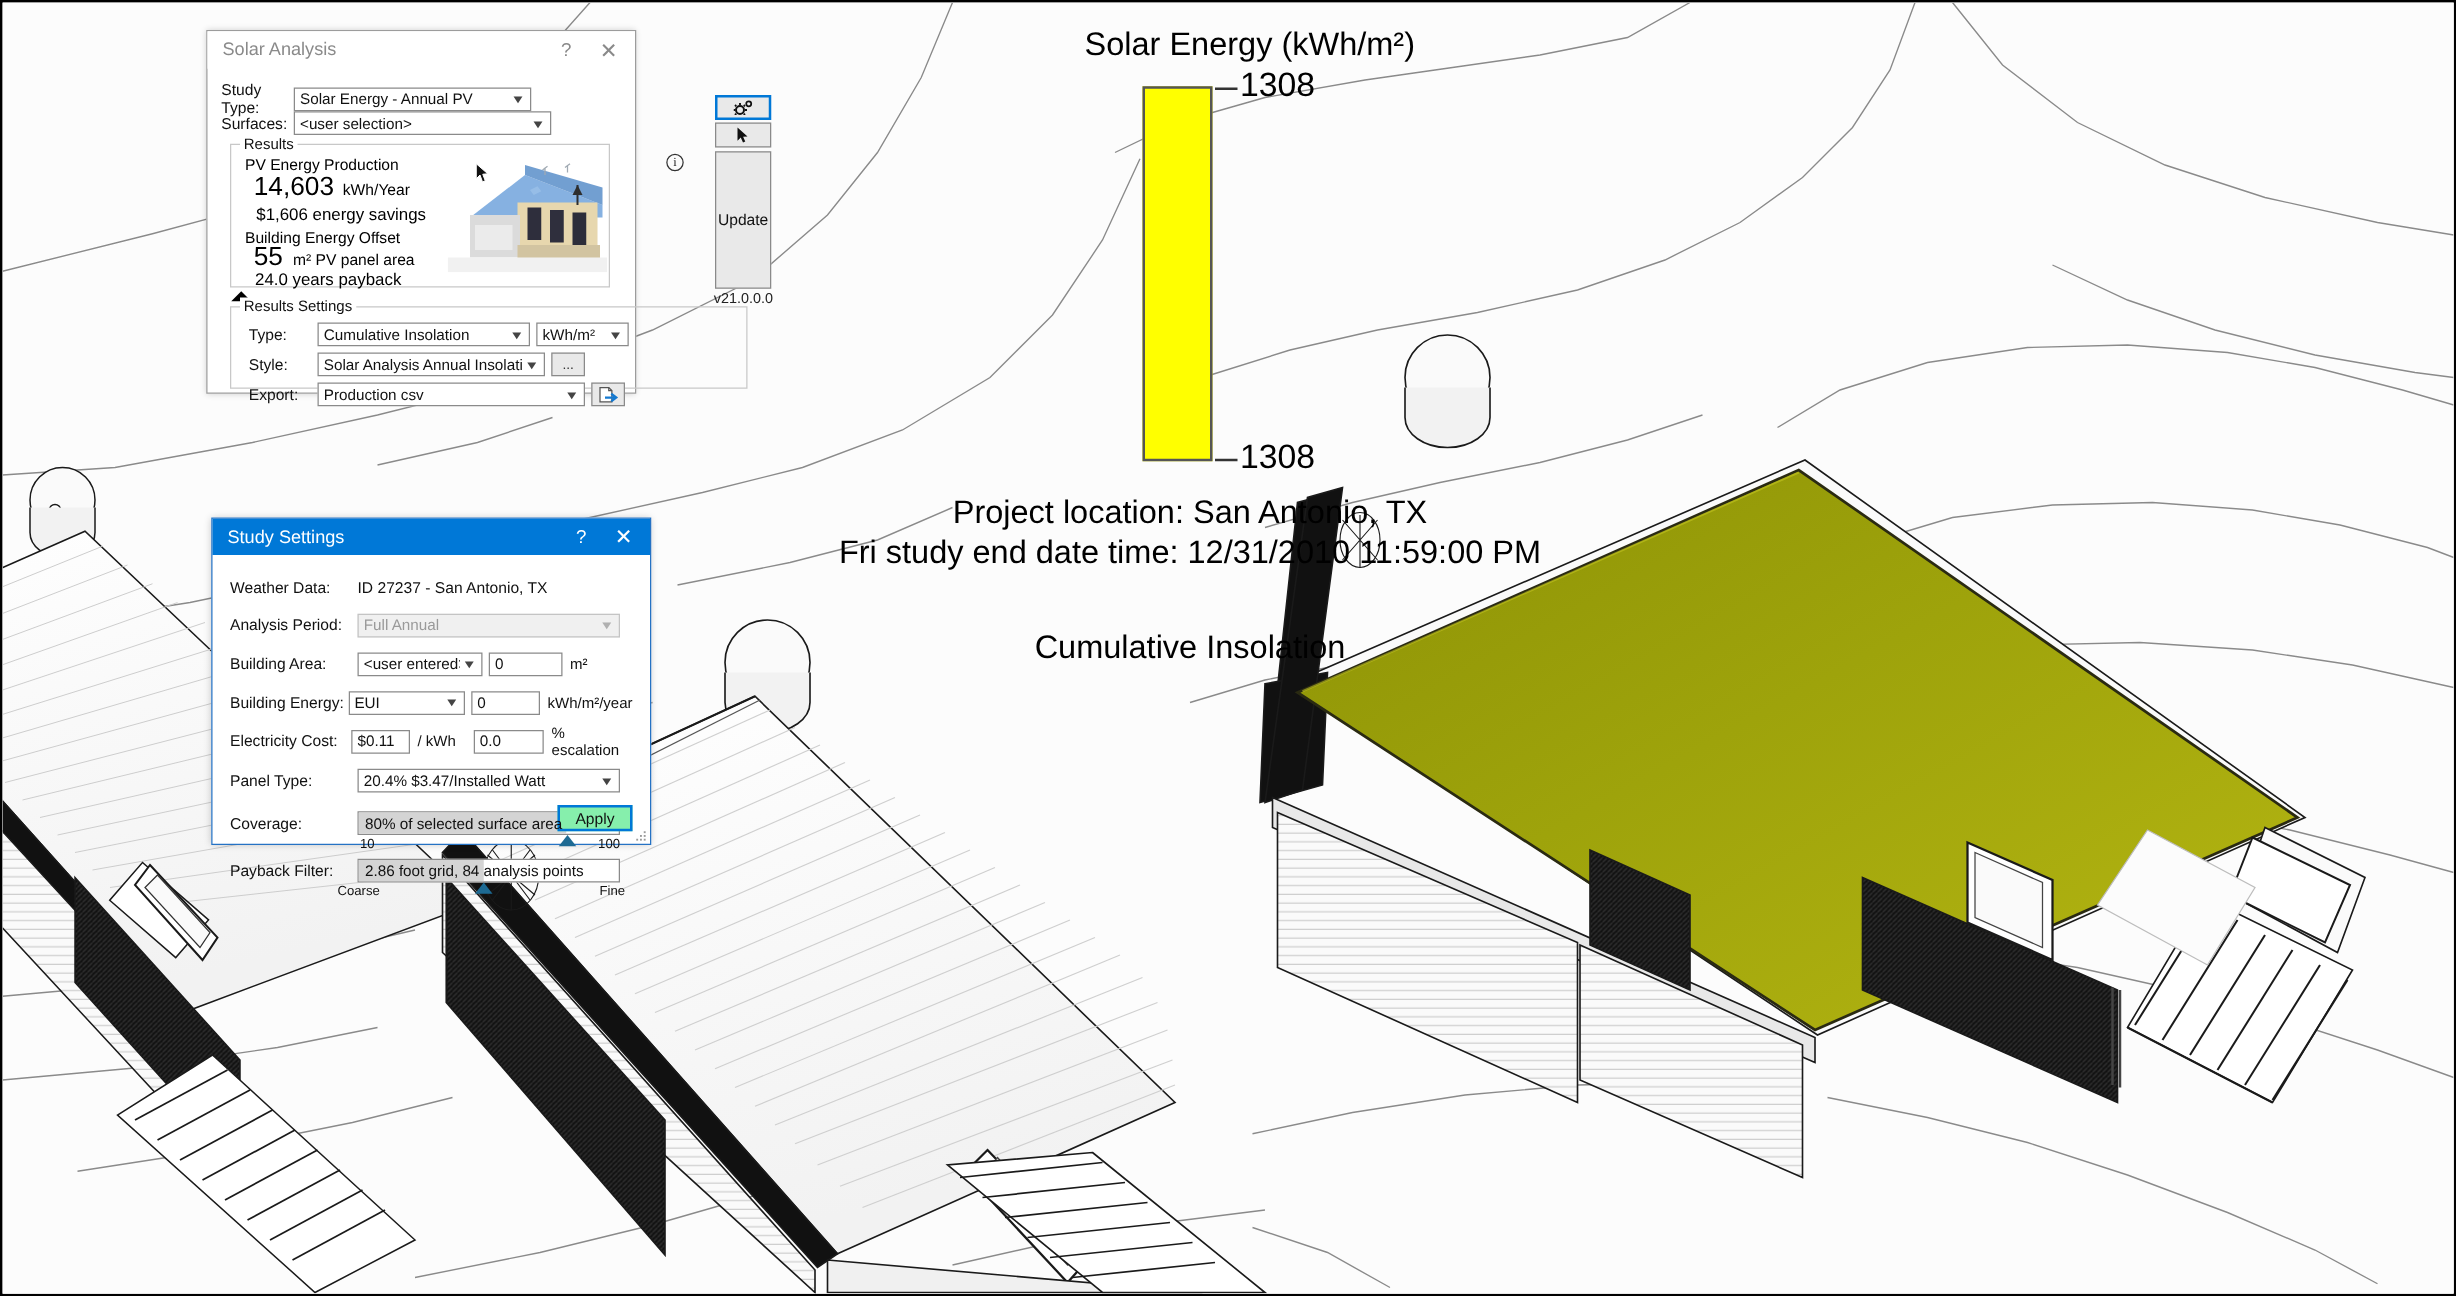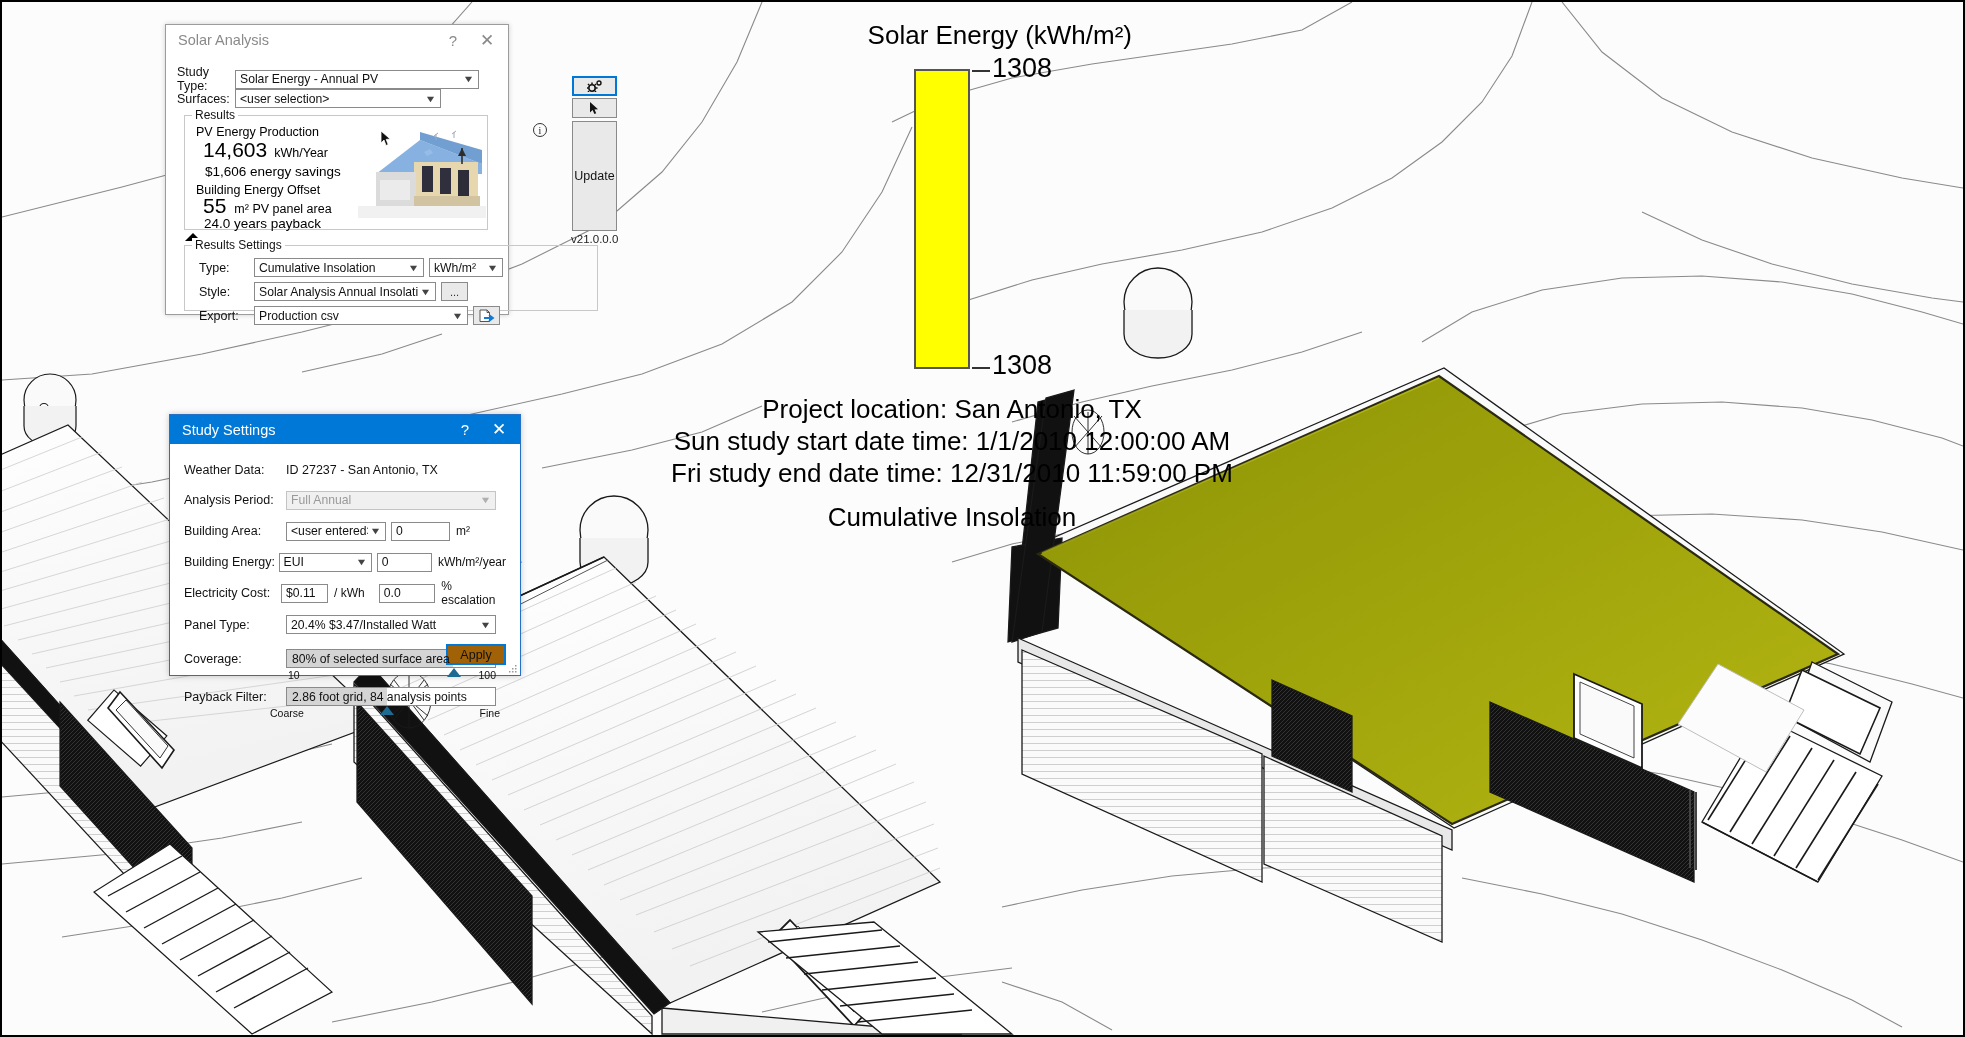"Solar Energy - Annual PV" span.fld { width: 244px -> 190px }
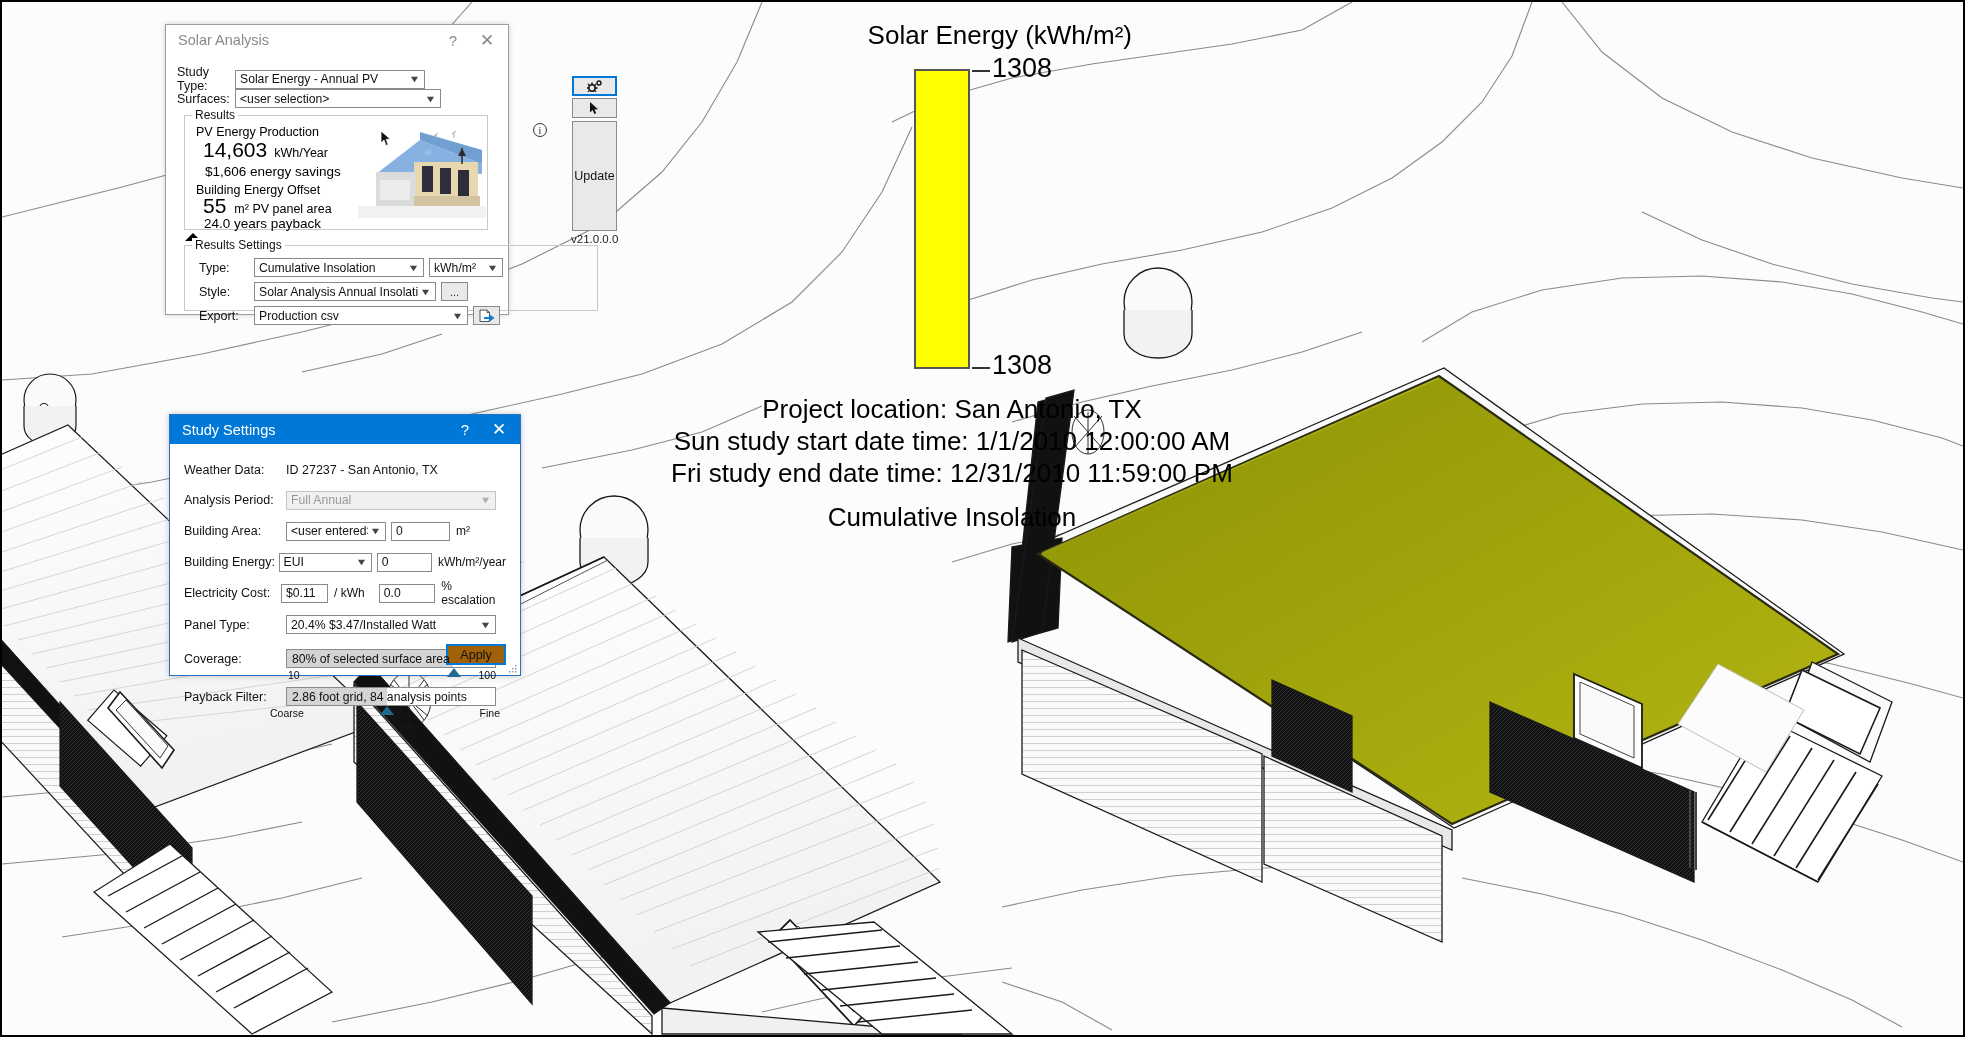"Sun study start date time:" div { html: <div>Sun study start date time: 1/1/2010 12:00:00 AM</div> -> none }
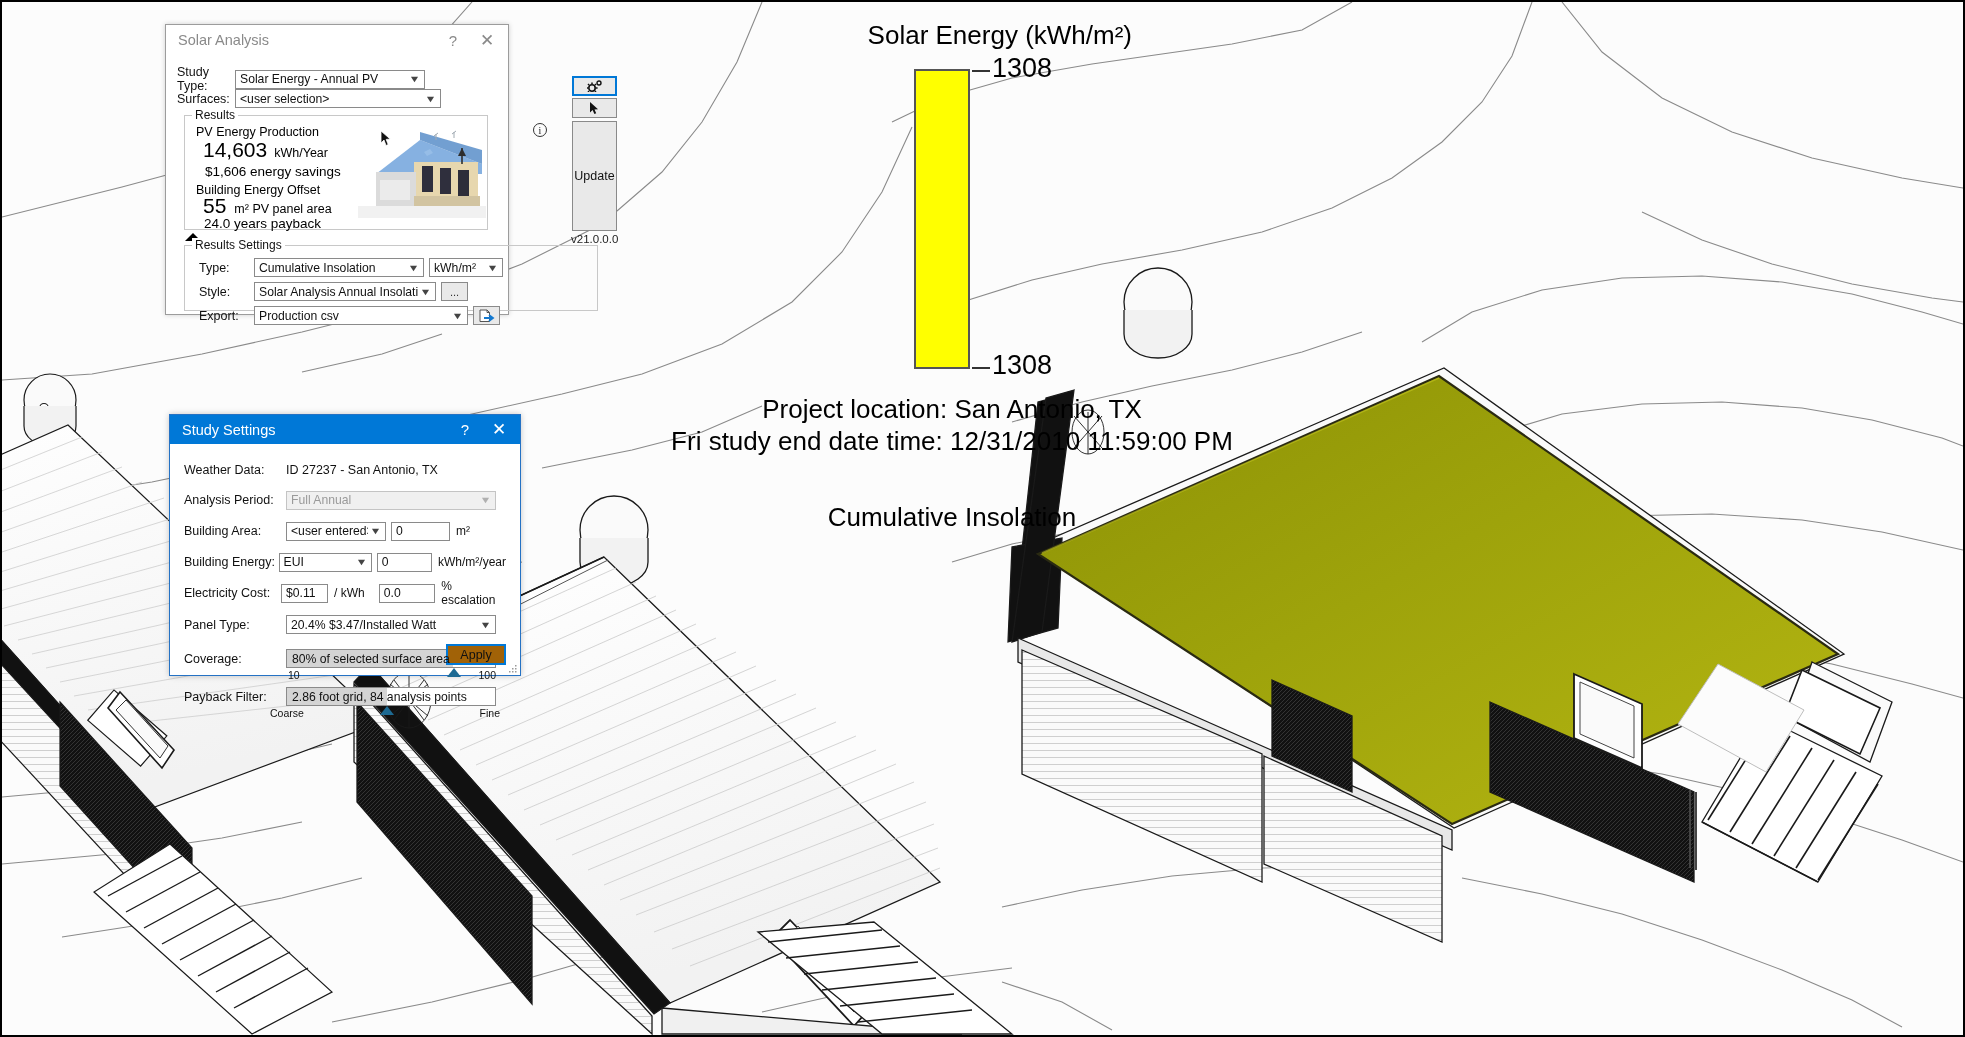"Apply" .applybtn { background: #a16207 -> #86efac }
